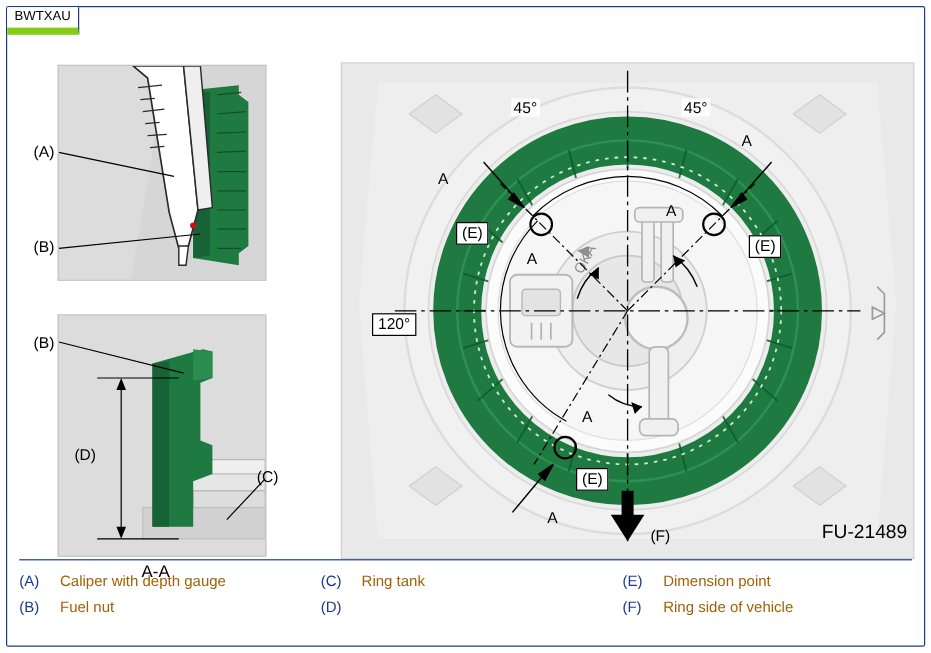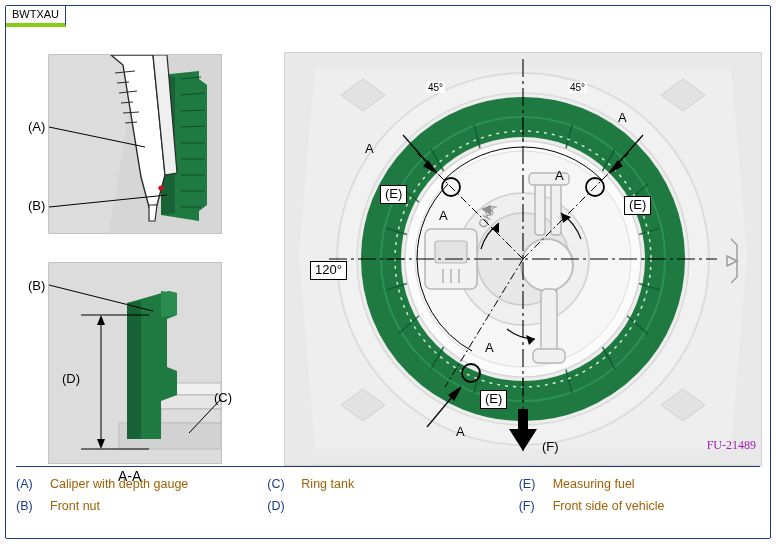"BWTXAU" .code-tag { border-bottom: 4px solid #84cc16 -> 6px solid #84cc16 }
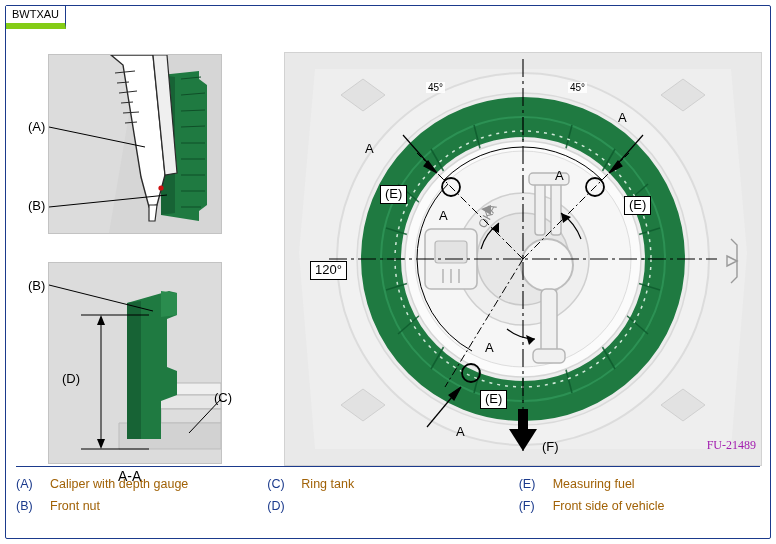"45°" .lbl-plain-white { font-size: 10px -> 13px }
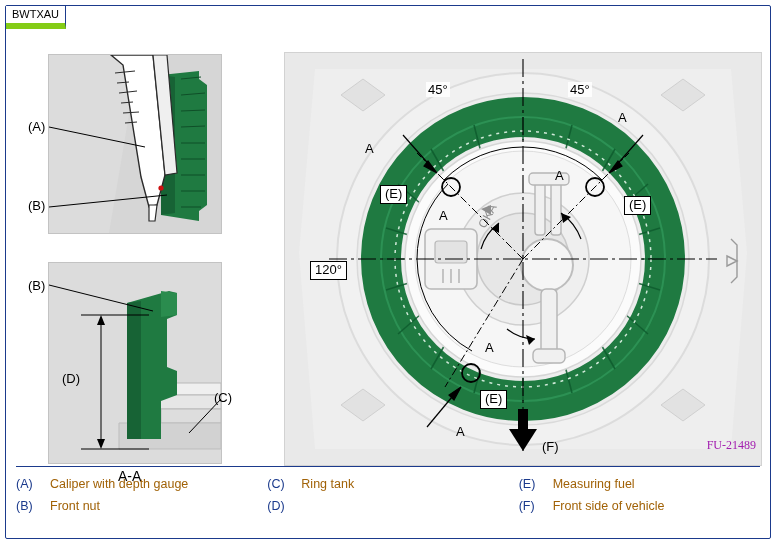"FU-21489" .code-right { color: #a21caf -> #000000; font-family: Liberation Serif, serif -> none; font-size: 12px -> 16px }
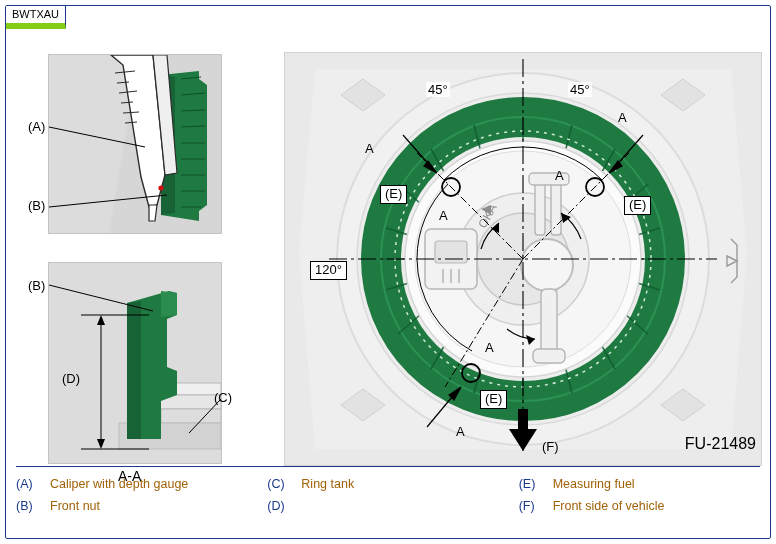"Measuring fuel" span.legend-text { text: Measuring fuel -> Dimension point }
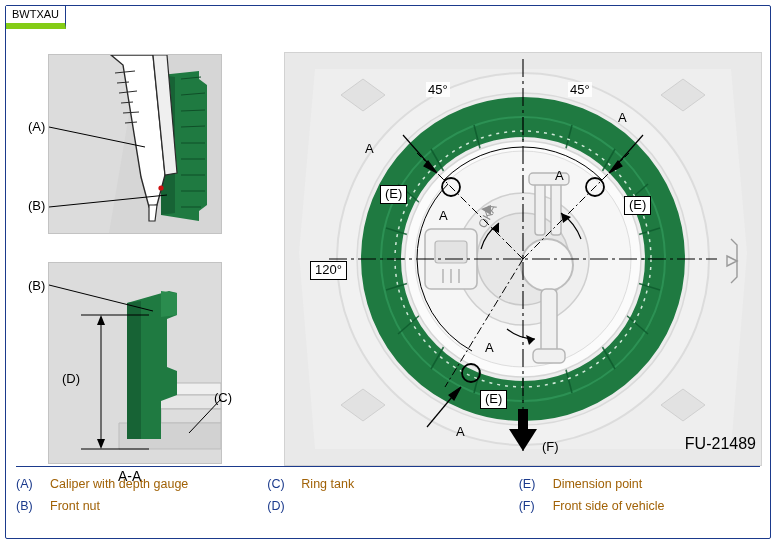"Front nut" span.legend-text { text: Front -> Fuel }
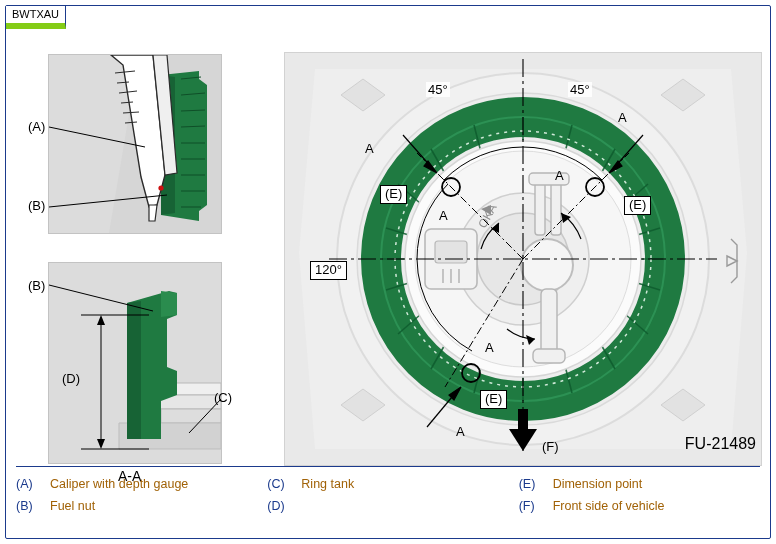"Front side of vehicle" span.legend-text { text: Front -> Ring }
